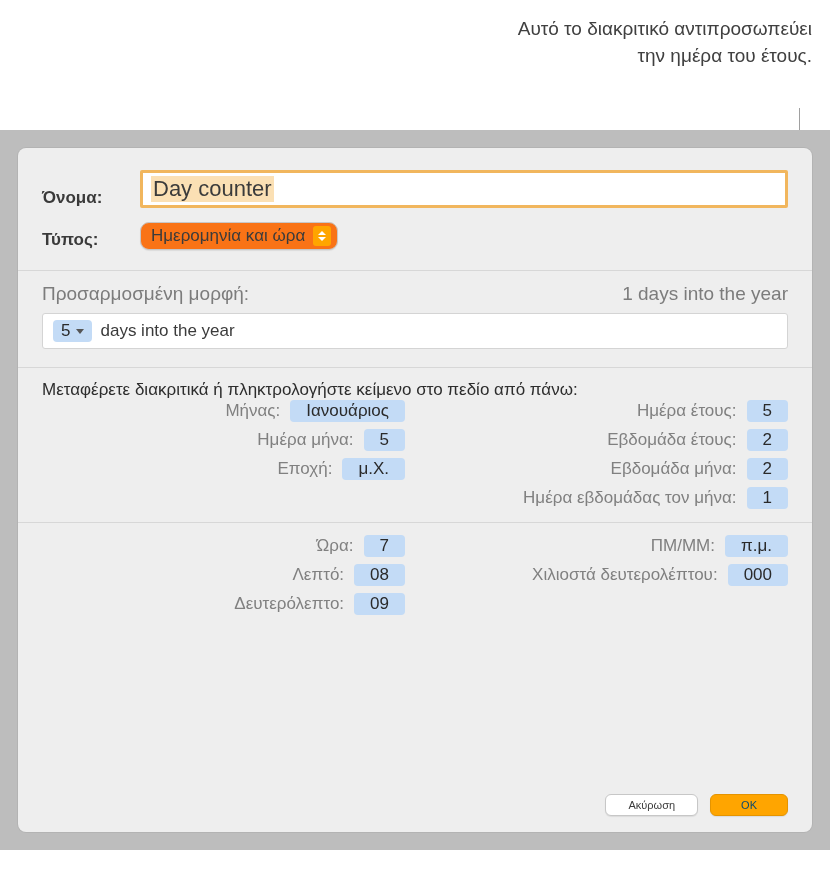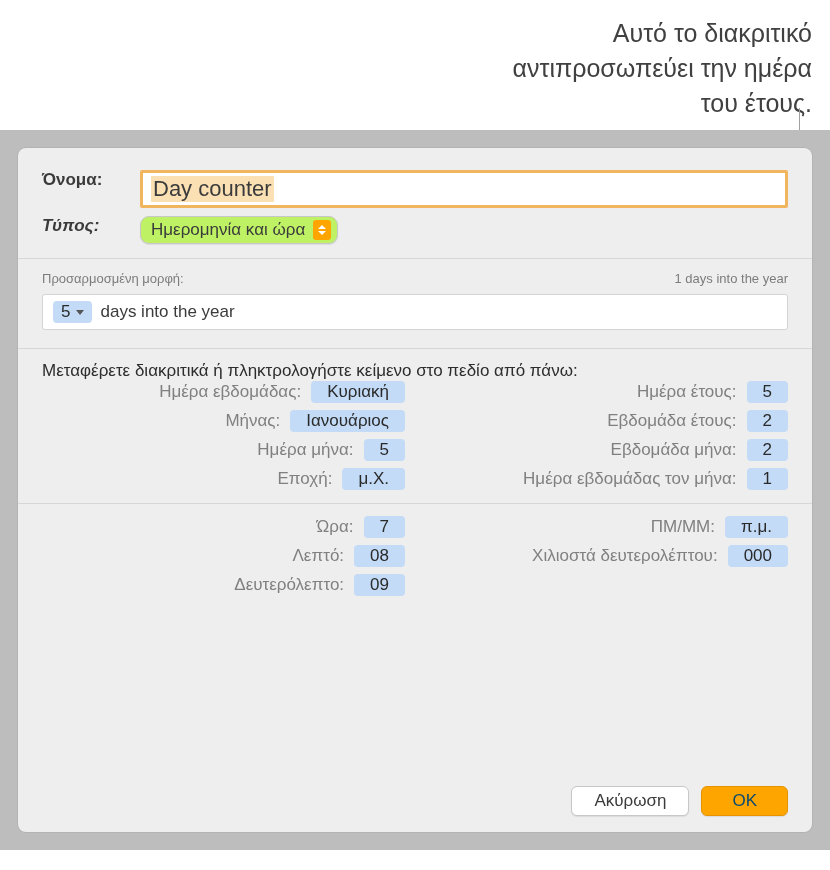"Αυτό το διακριτικό αντιπροσωπεύει την" .callout { font-size: 25px -> 19px }
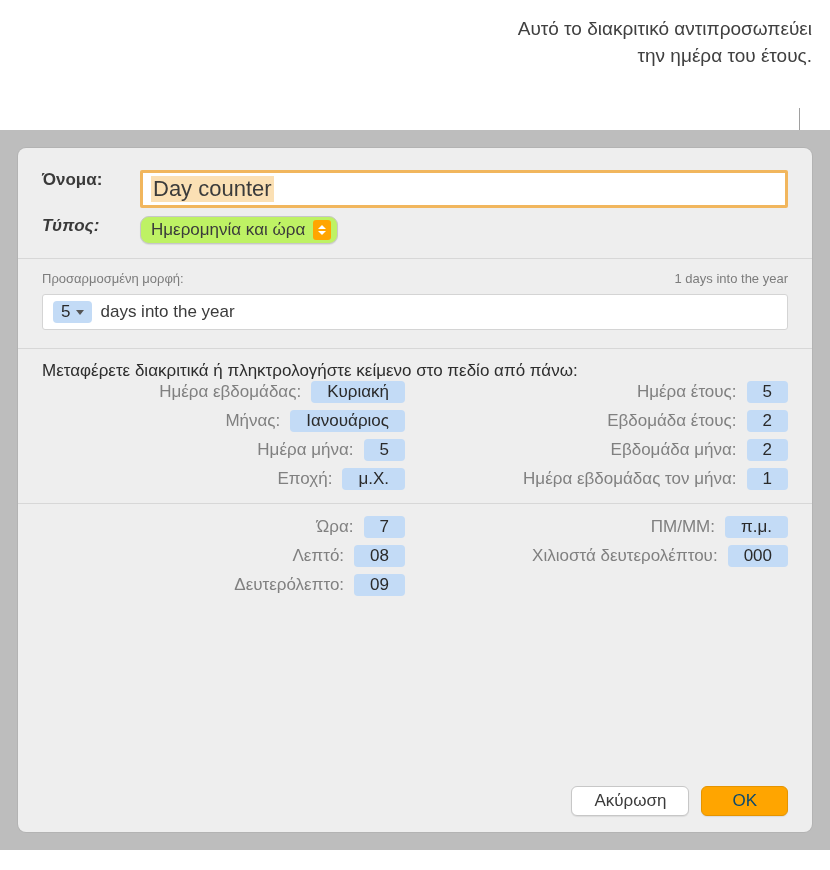"Όνομα:" .row { align-items: flex-start -> flex-end; margin-bottom: 8px -> 14px }
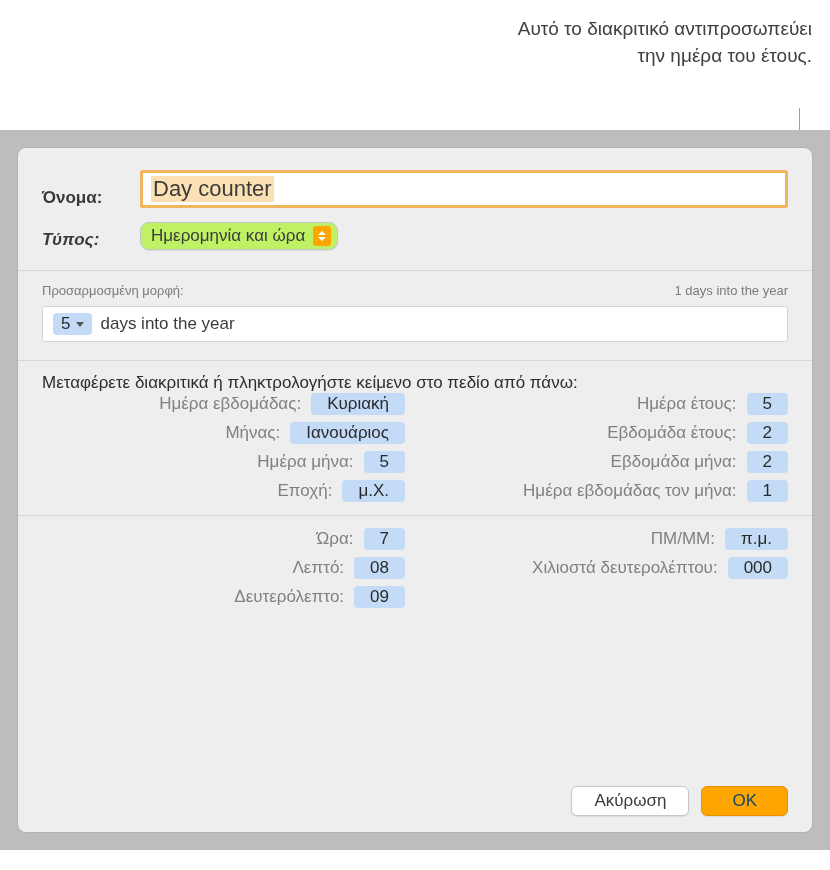"Τύπος:" .type-label { font-style: italic -> none }
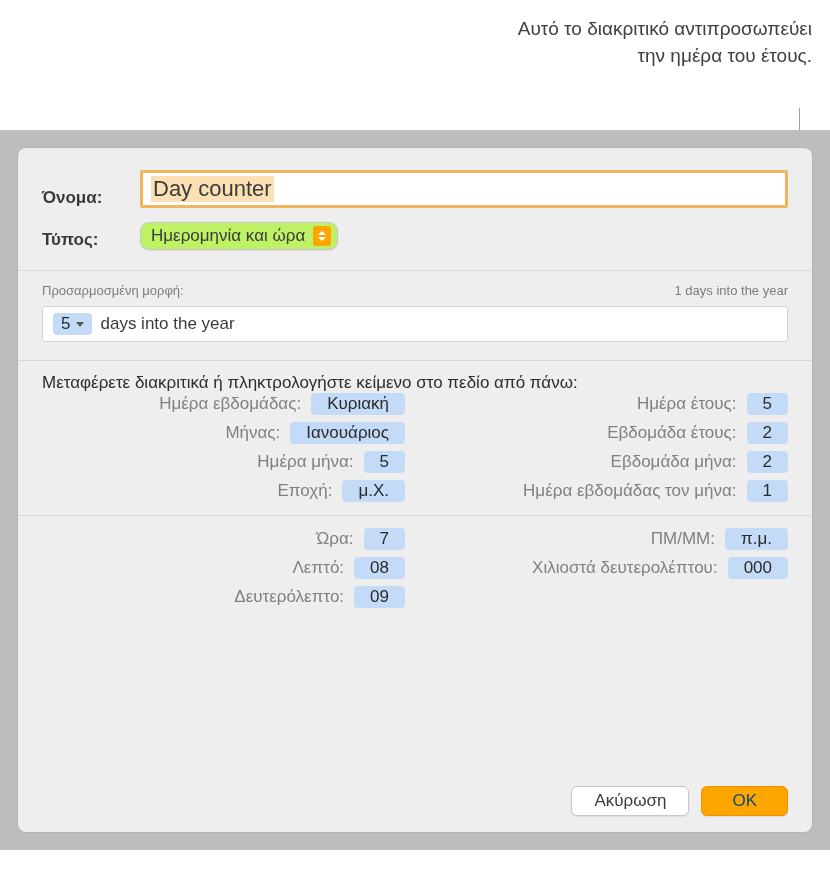"Ημερομηνία και ώρα" .select { background: #bef264 -> #f97316 }
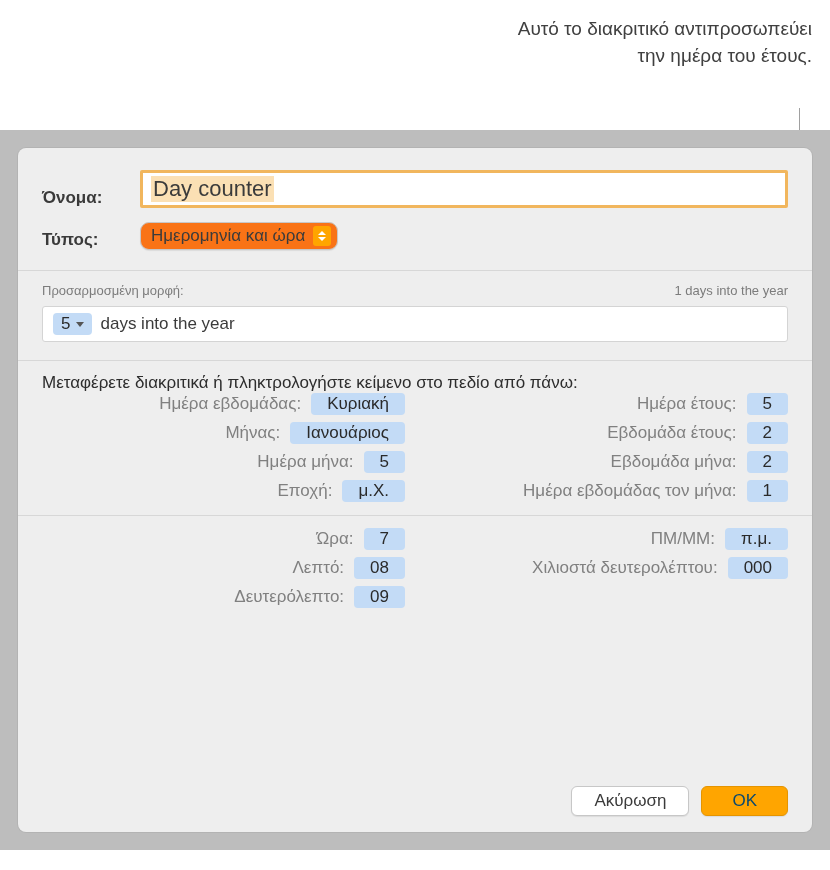"Προσαρμοσμένη μορφή:" .section-head { font-size: 13px -> 19px }
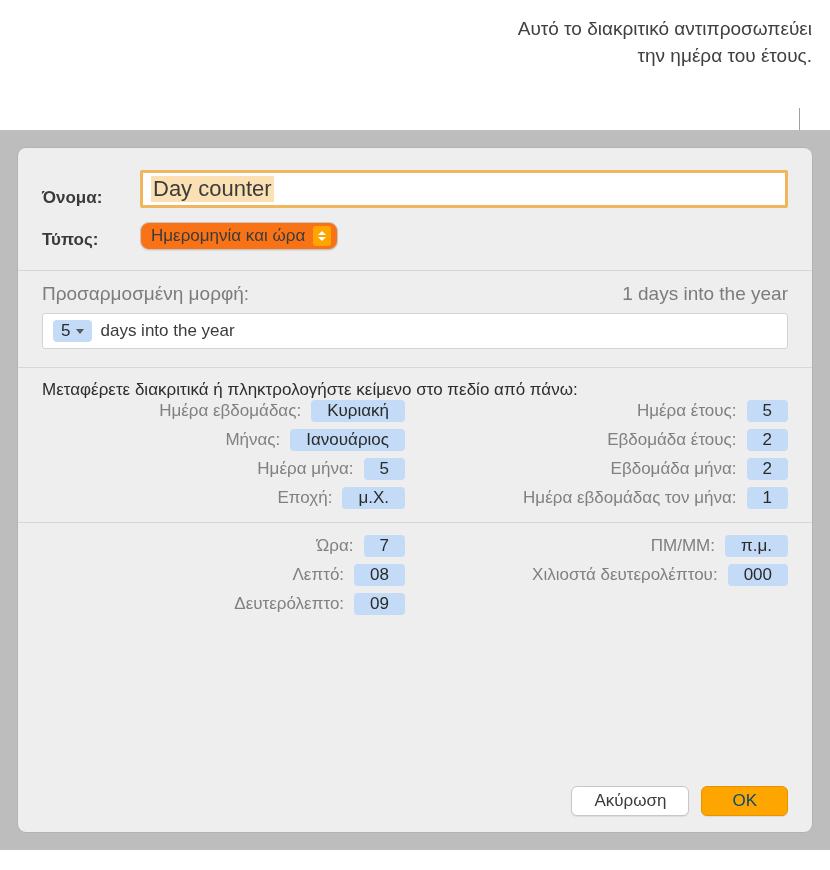"Ημέρα εβδομάδας:" div.token-row { html: <div> <span>Ημέρα εβδομάδας:</span> <span><span>Κυριακή</span></span> </div> -> none }
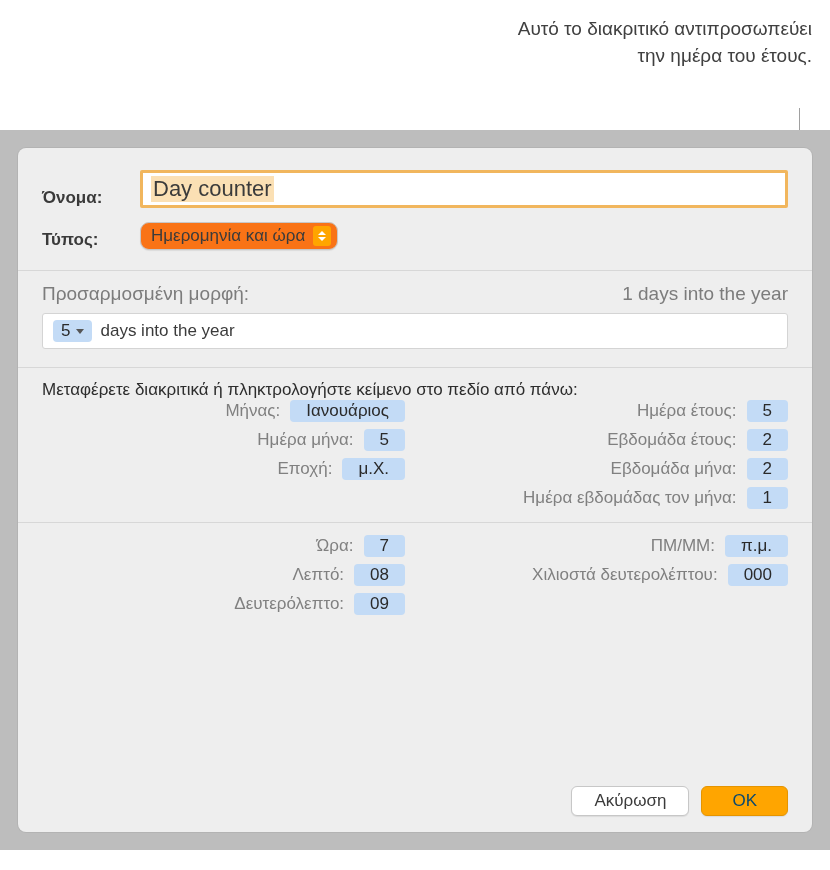"Ακύρωση" .btn { font-size: 17px -> 11px }
